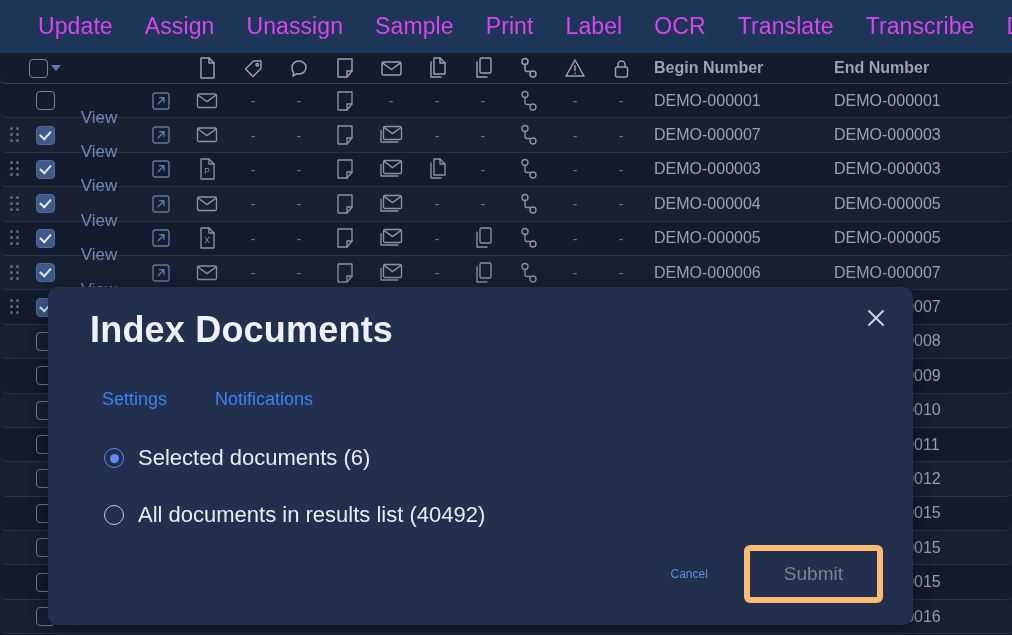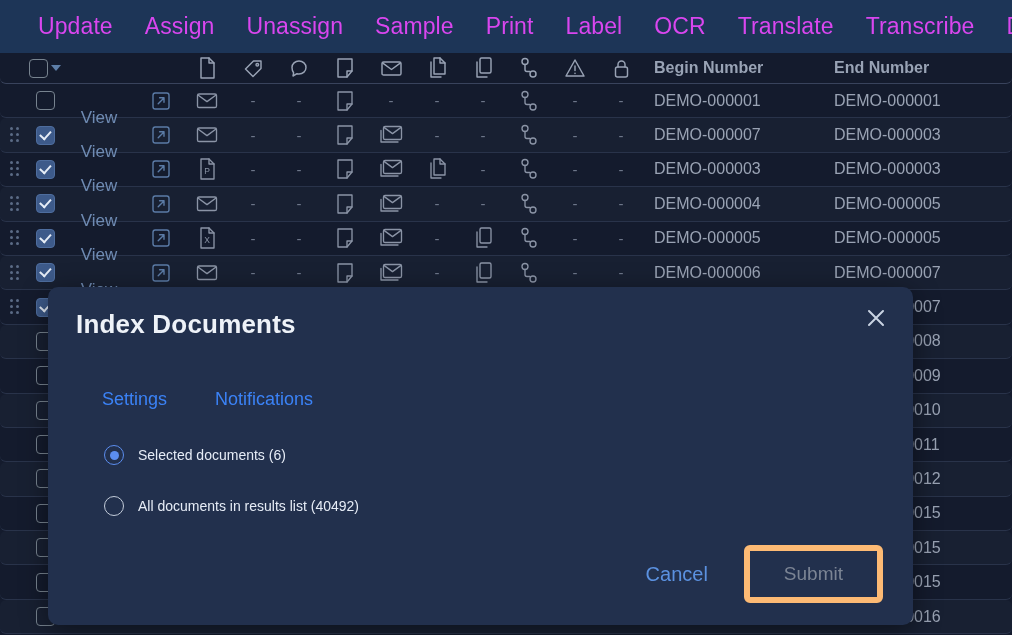"Index Documents" .modal-title { font-size: 26px -> 36px; left: 28px -> 42px }
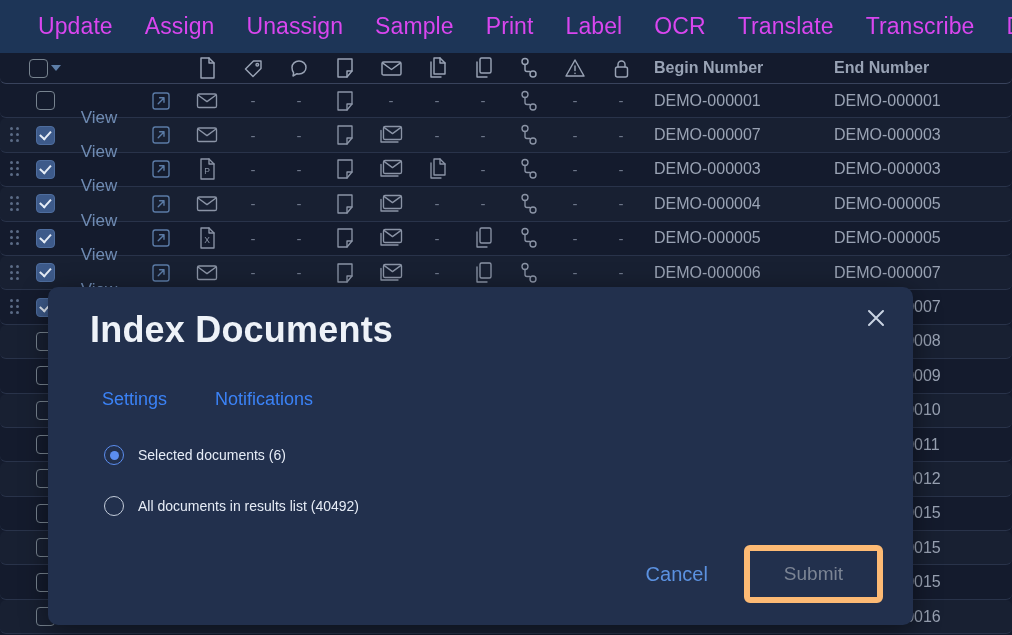"Selected documents (6)" .radio-label { font-size: 14px -> 22px }
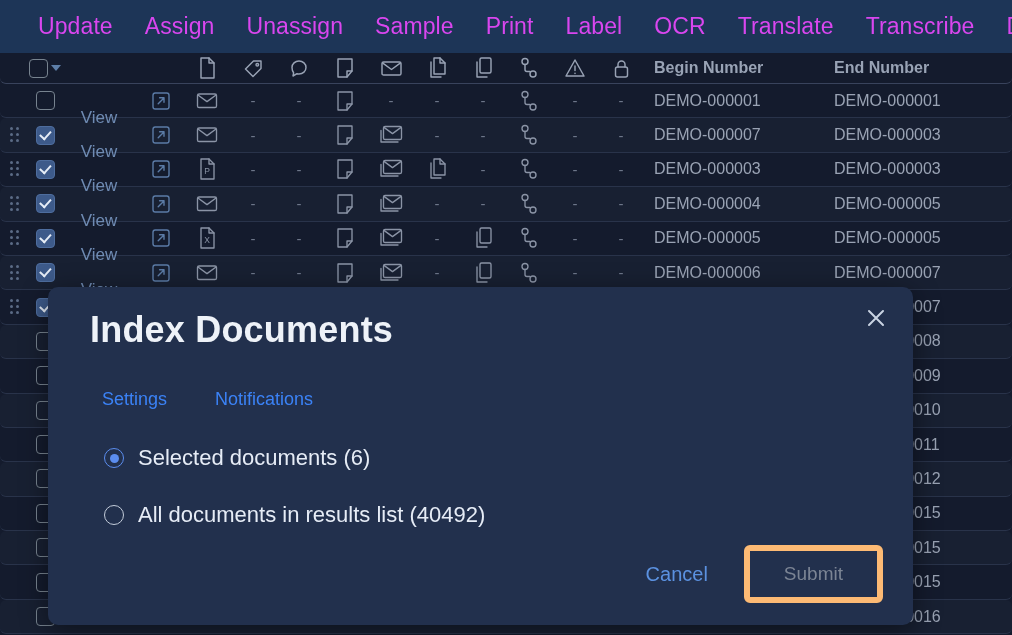"Cancel" .btn-cancel { font-size: 20px -> 12px }
